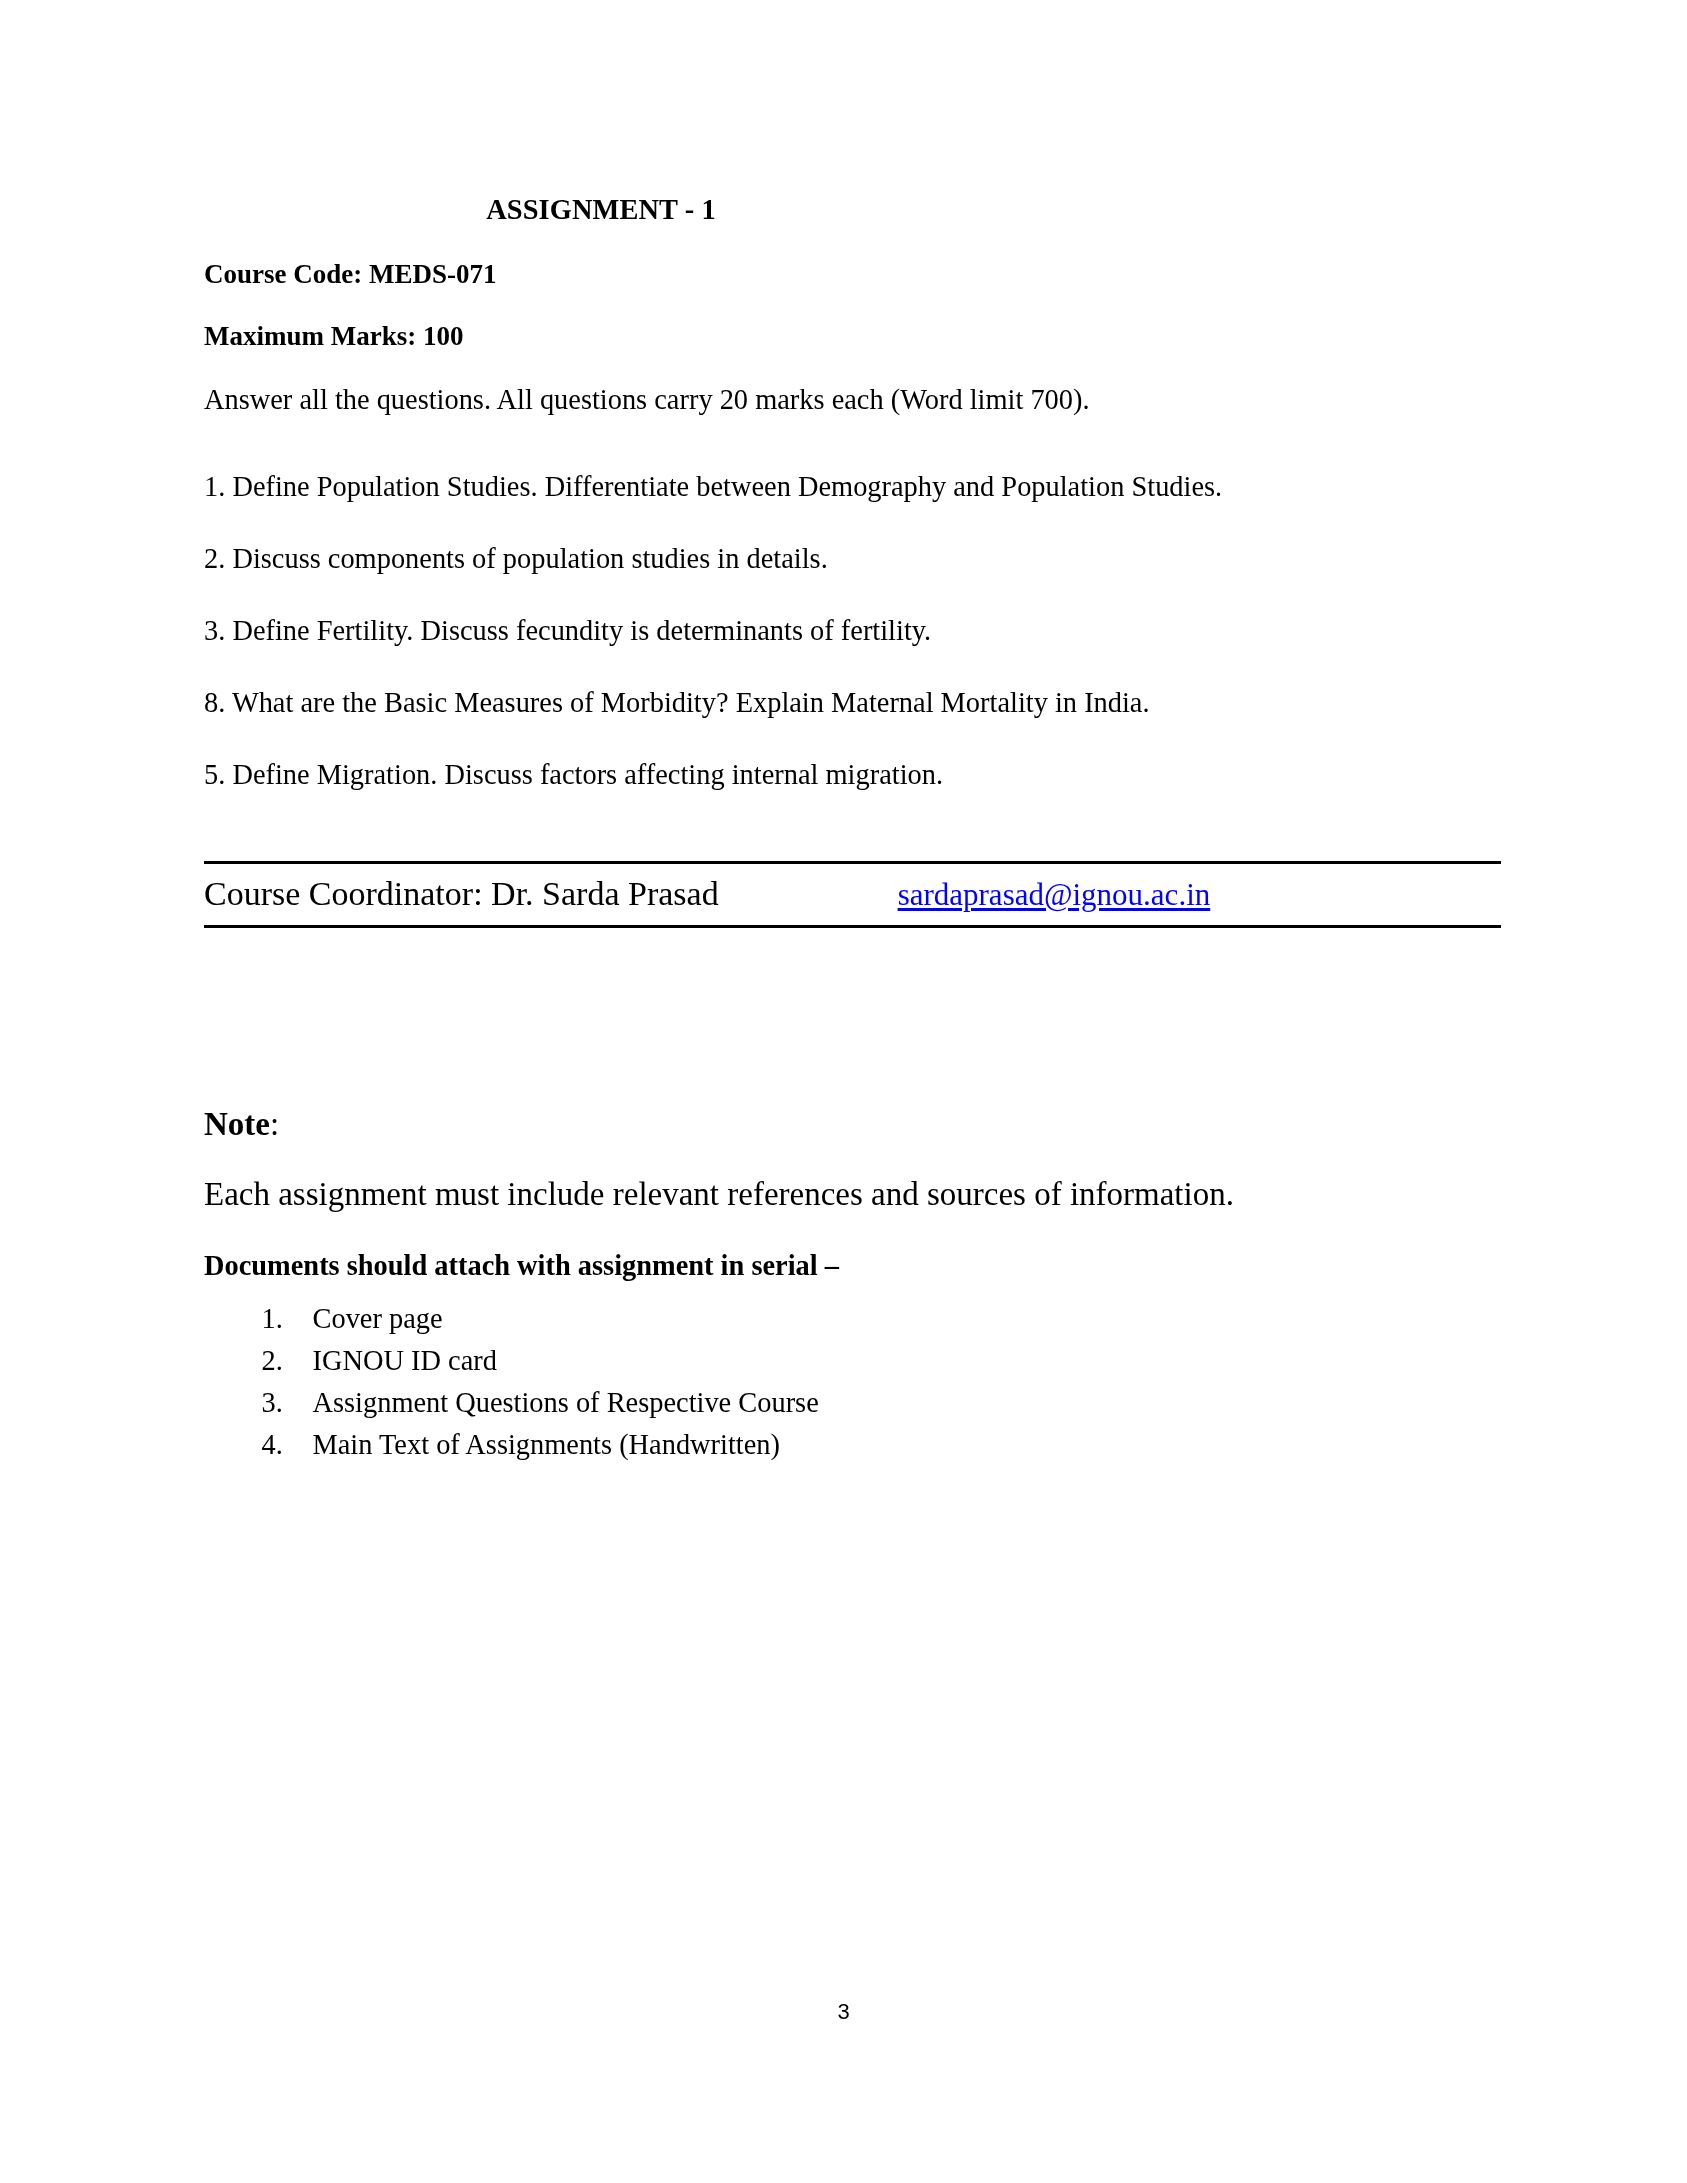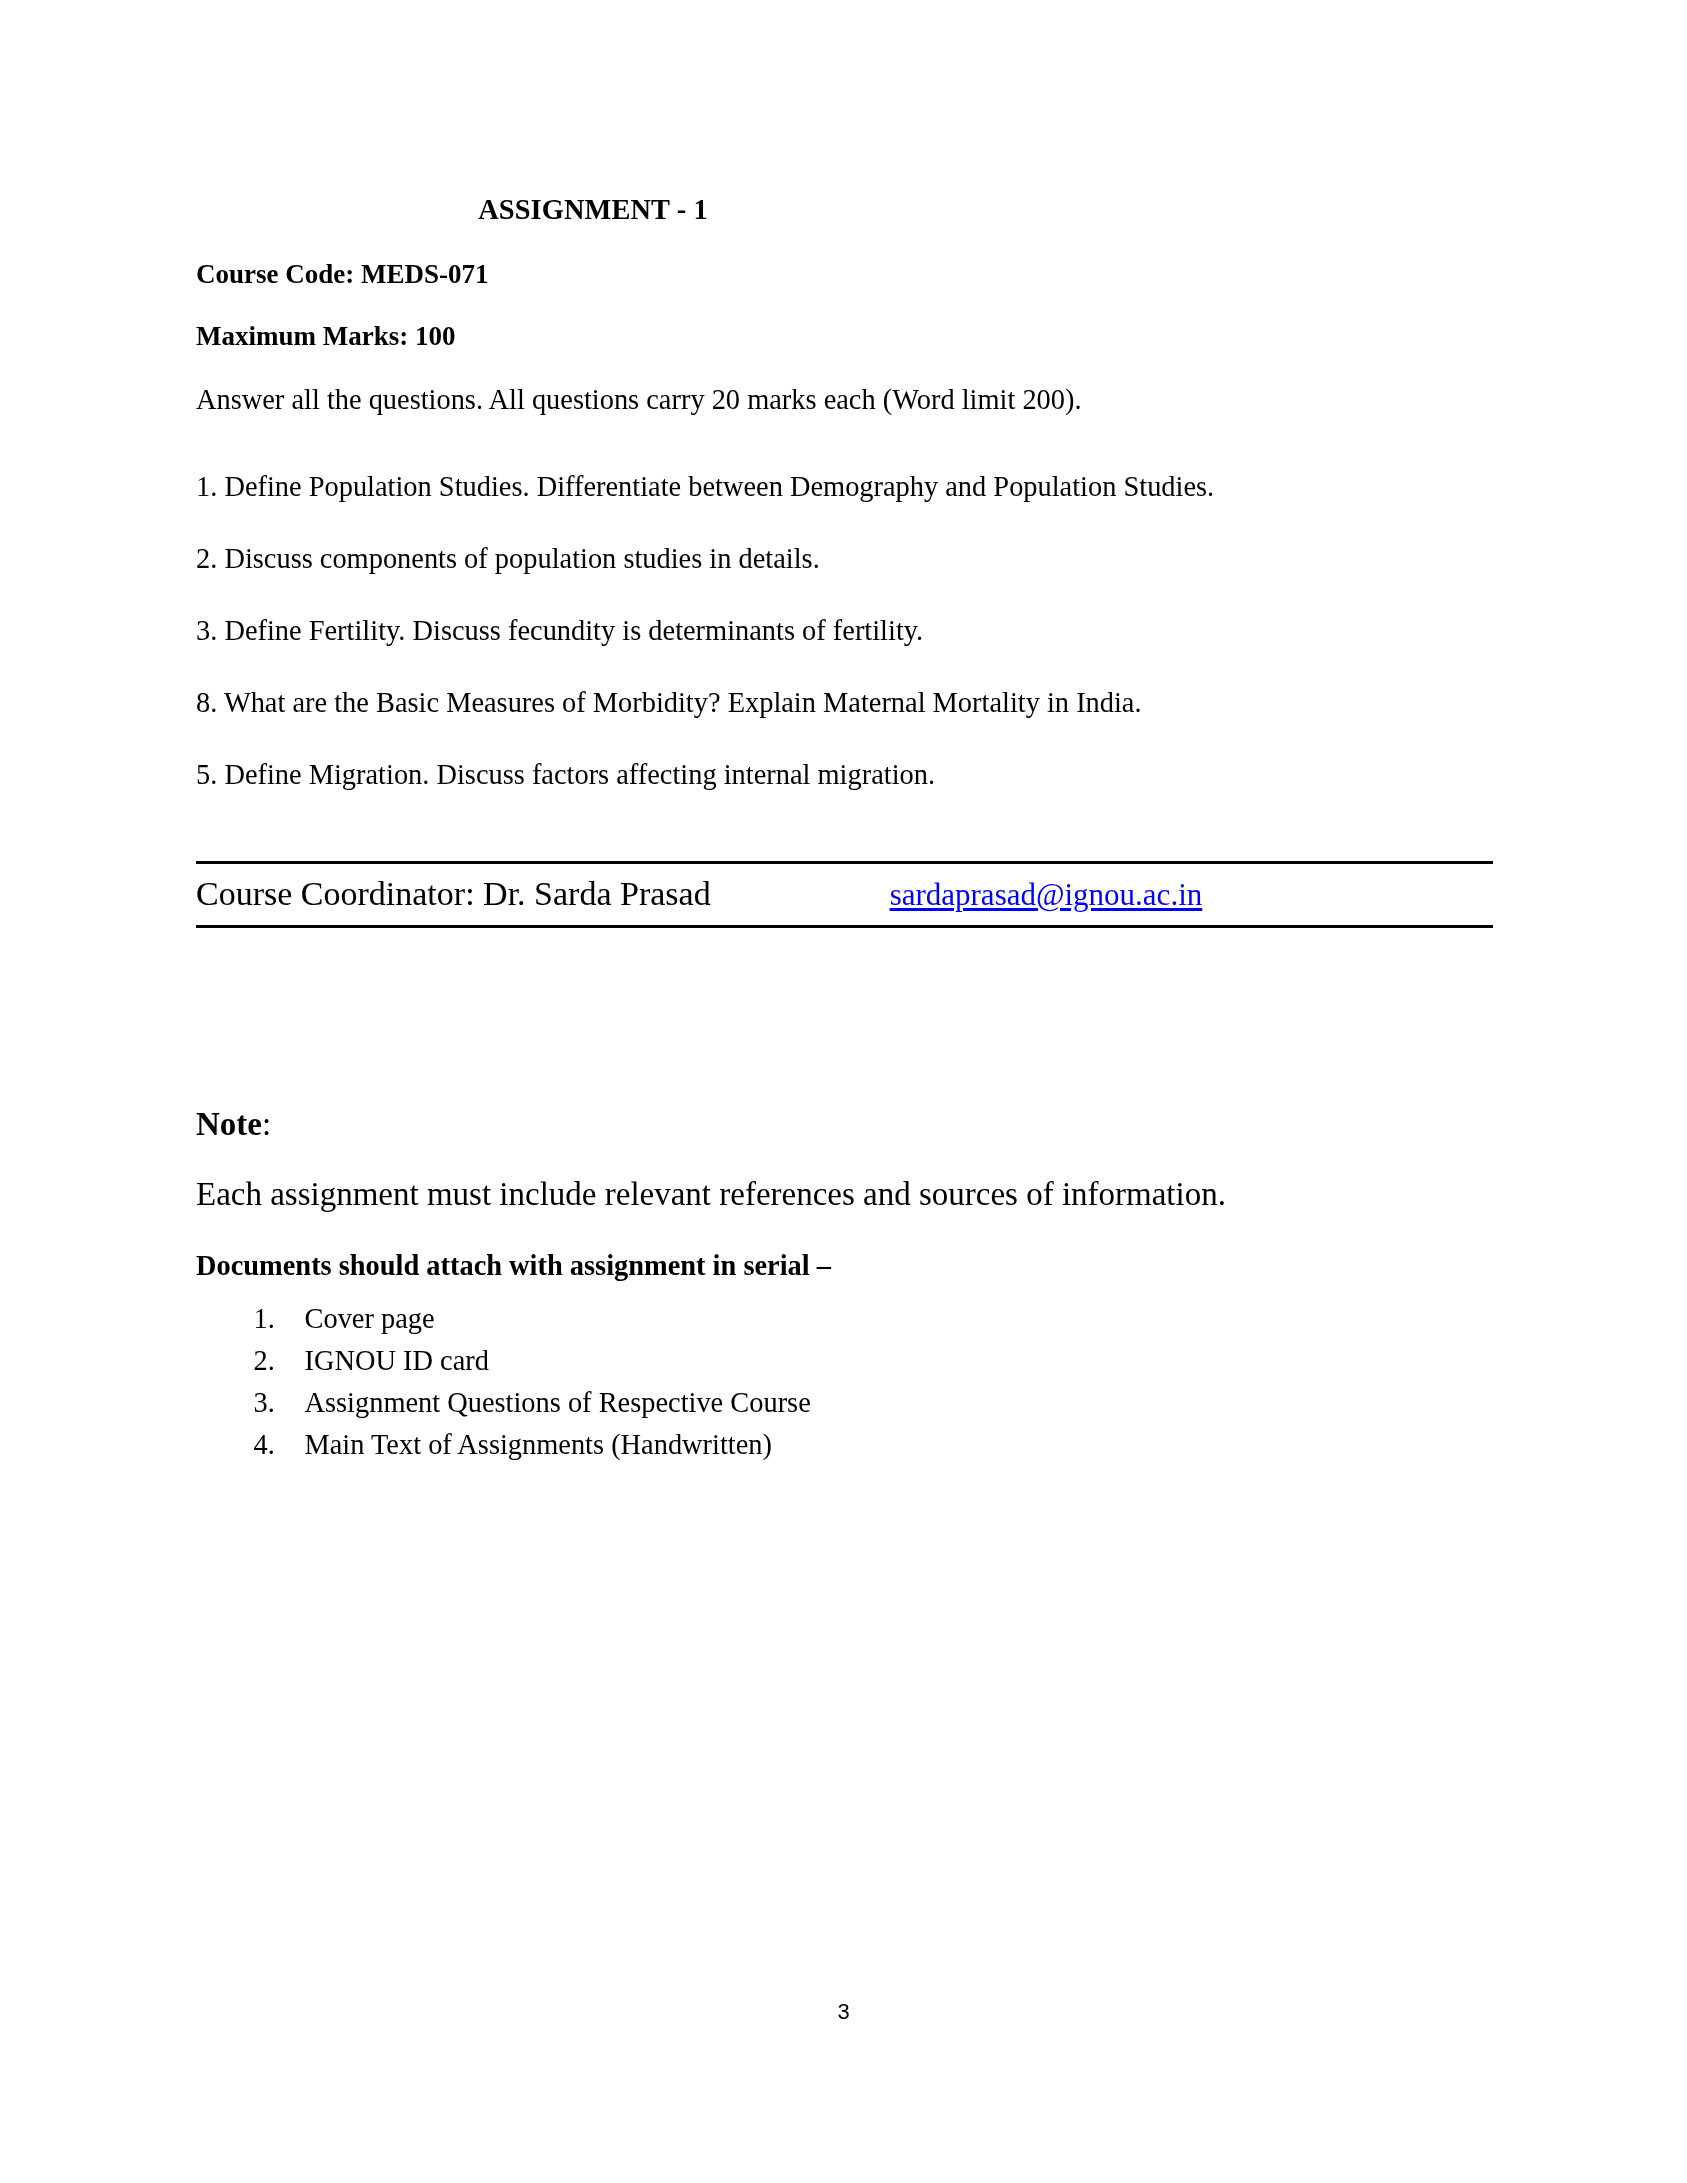"ASSIGNMENT - 1" .content { left: 196px -> 204px }
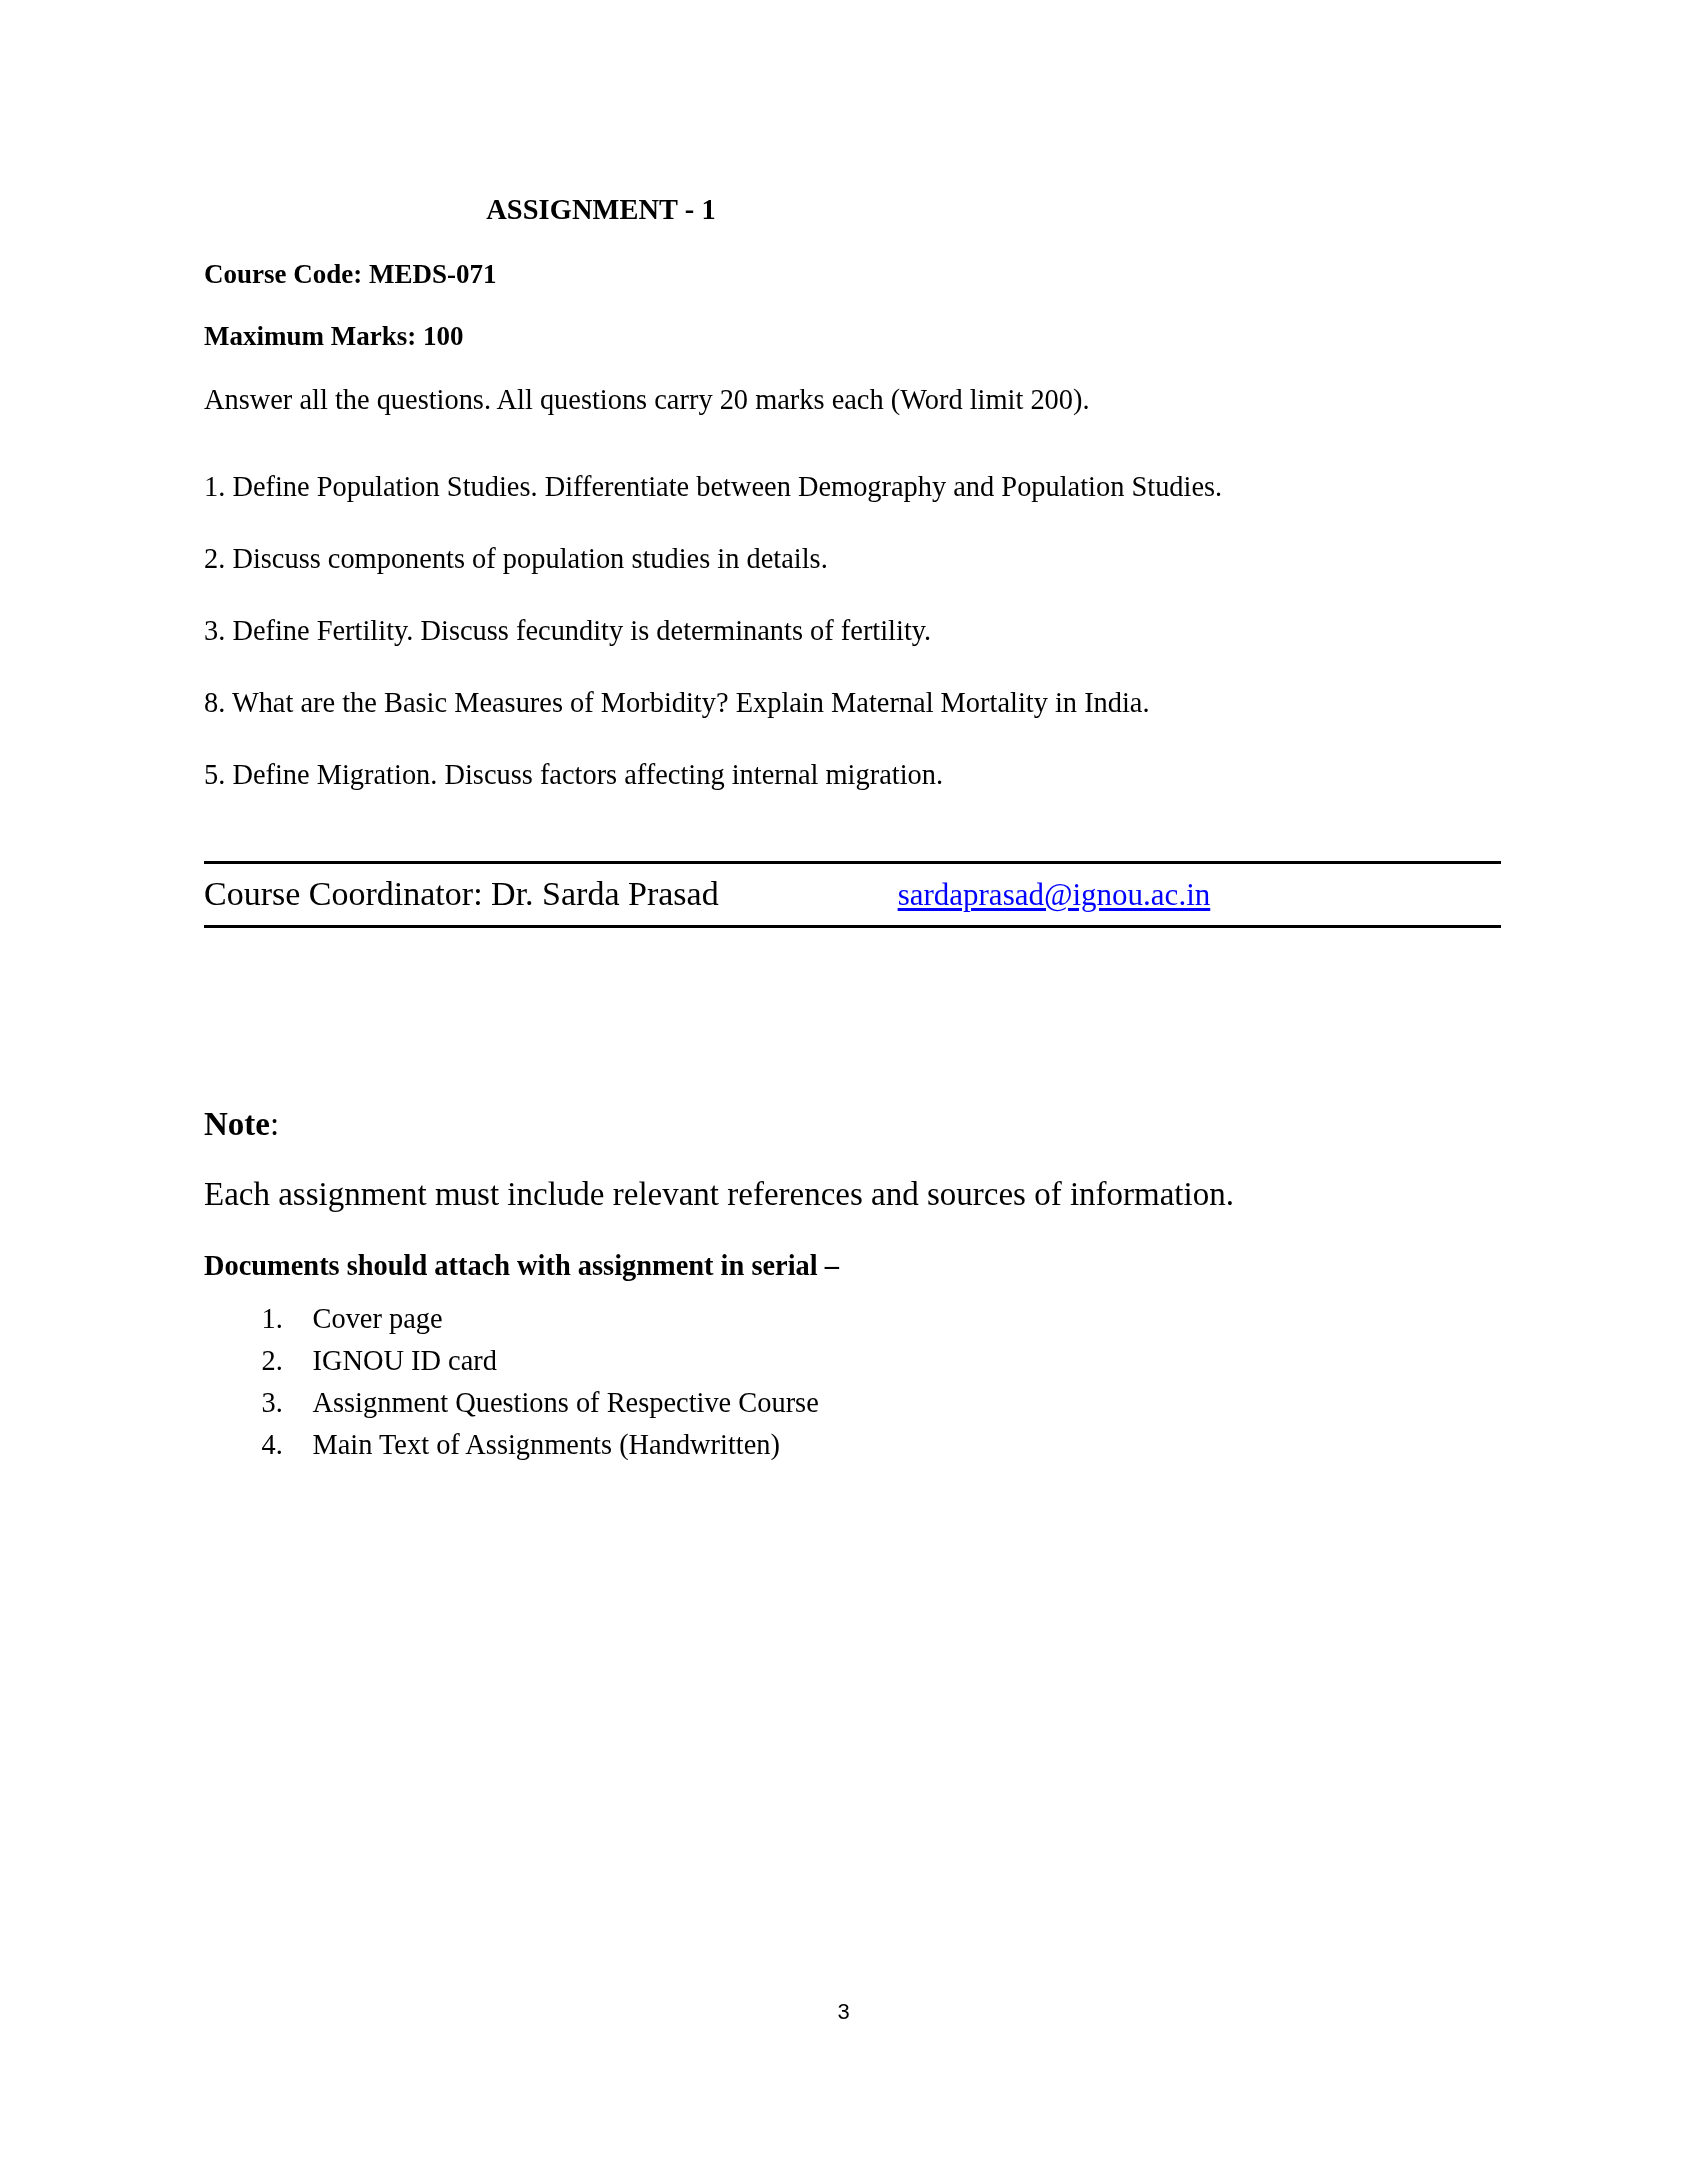"(Word limit 200)." span.reg { text: 200 -> 700 }
